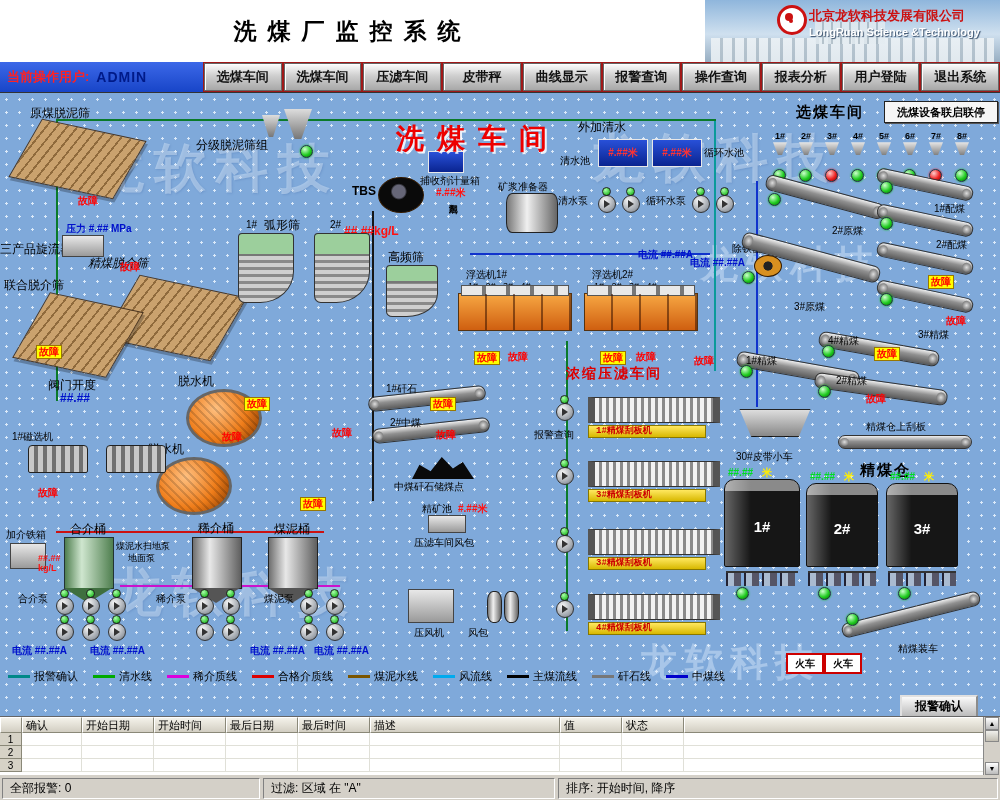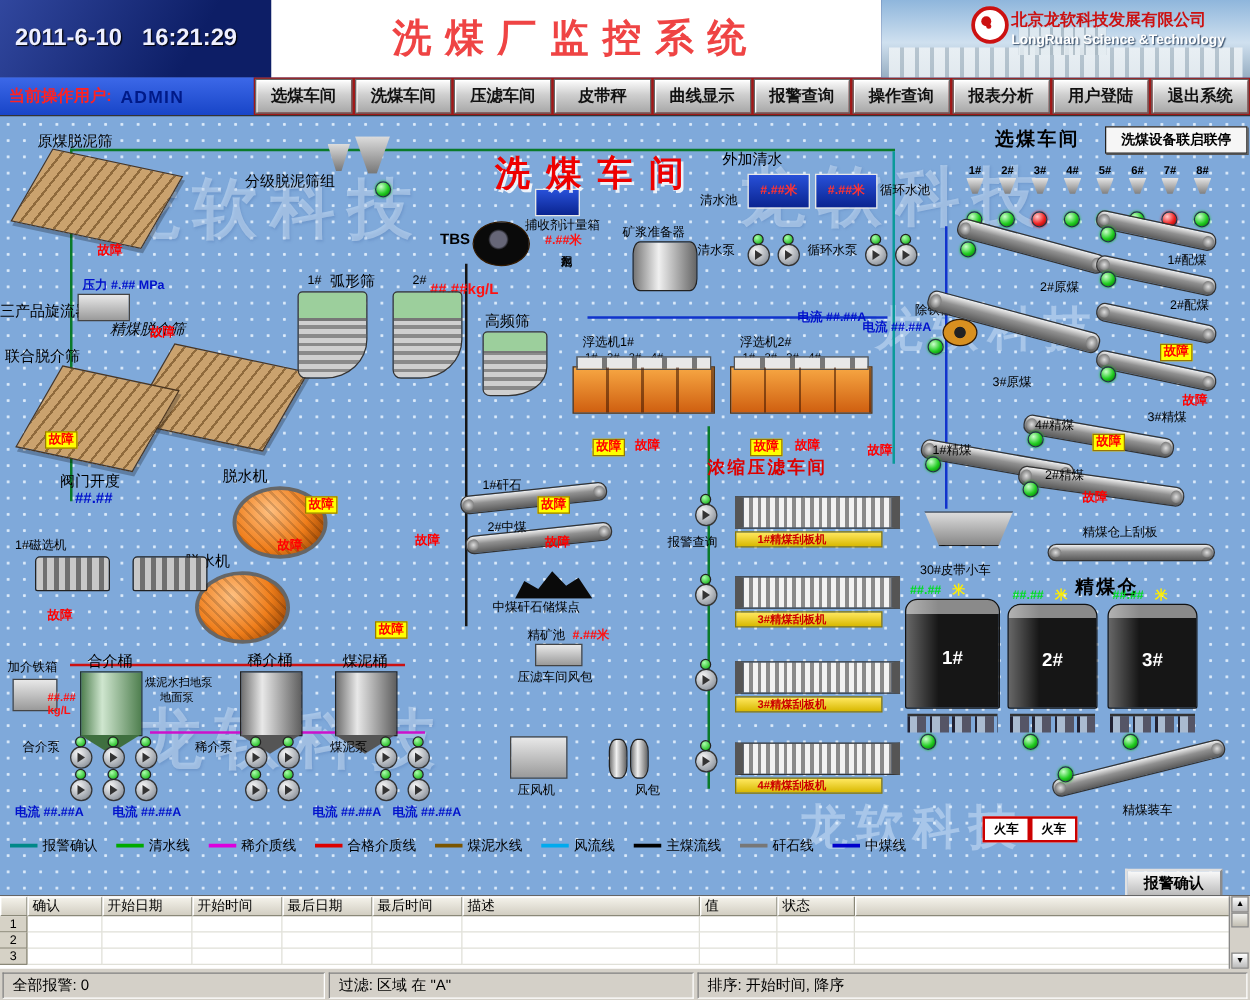"2011-6-10" div.hdr-left { html: <div> <span>2011-6-10</span> <span>16:21:29</span> </div> -> none }
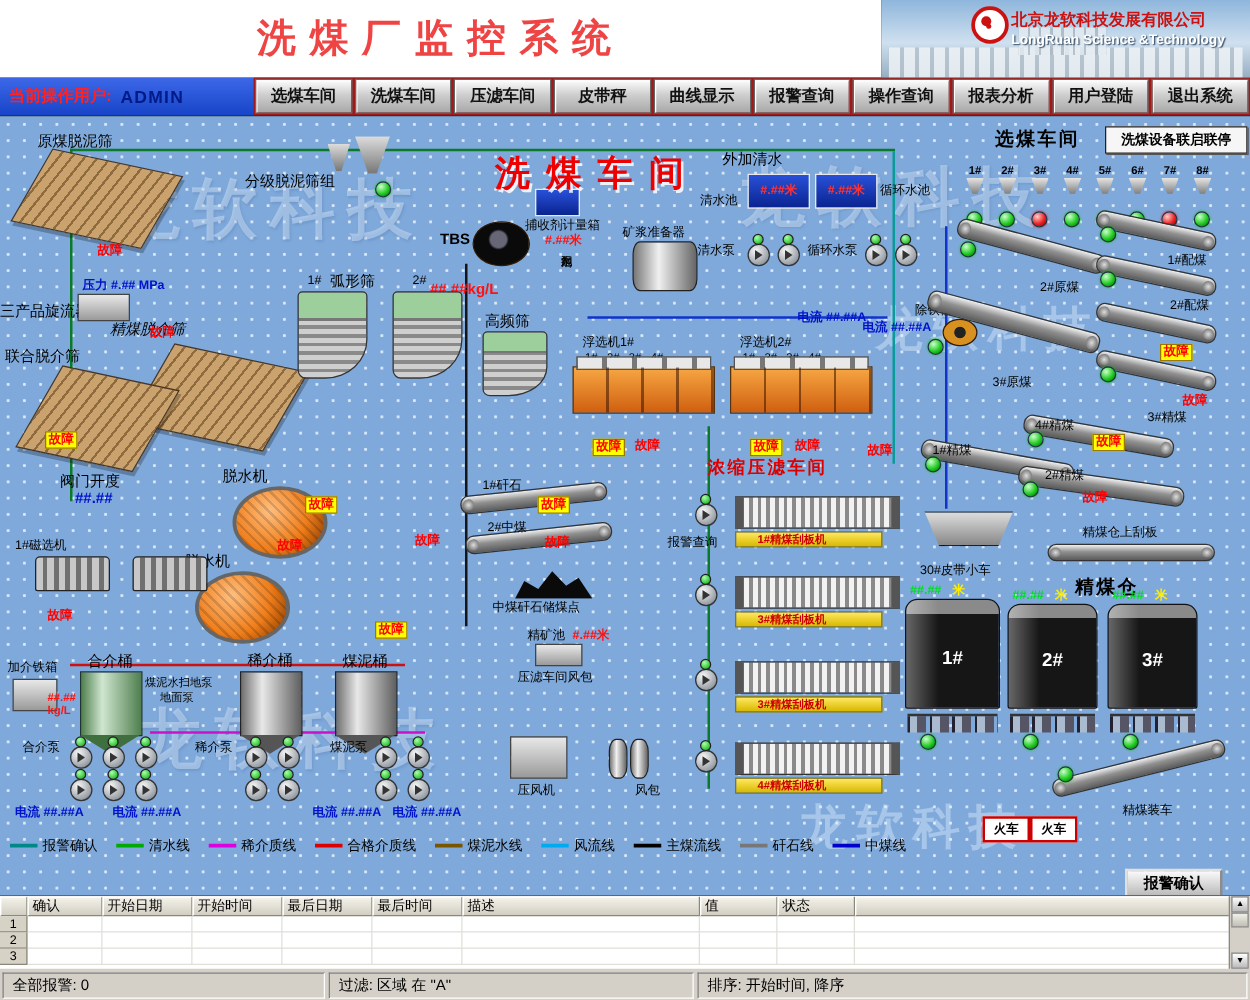"洗煤厂监控系统" .app-title { color: #ef4444 -> #000000; font-size: 31px -> 23px }
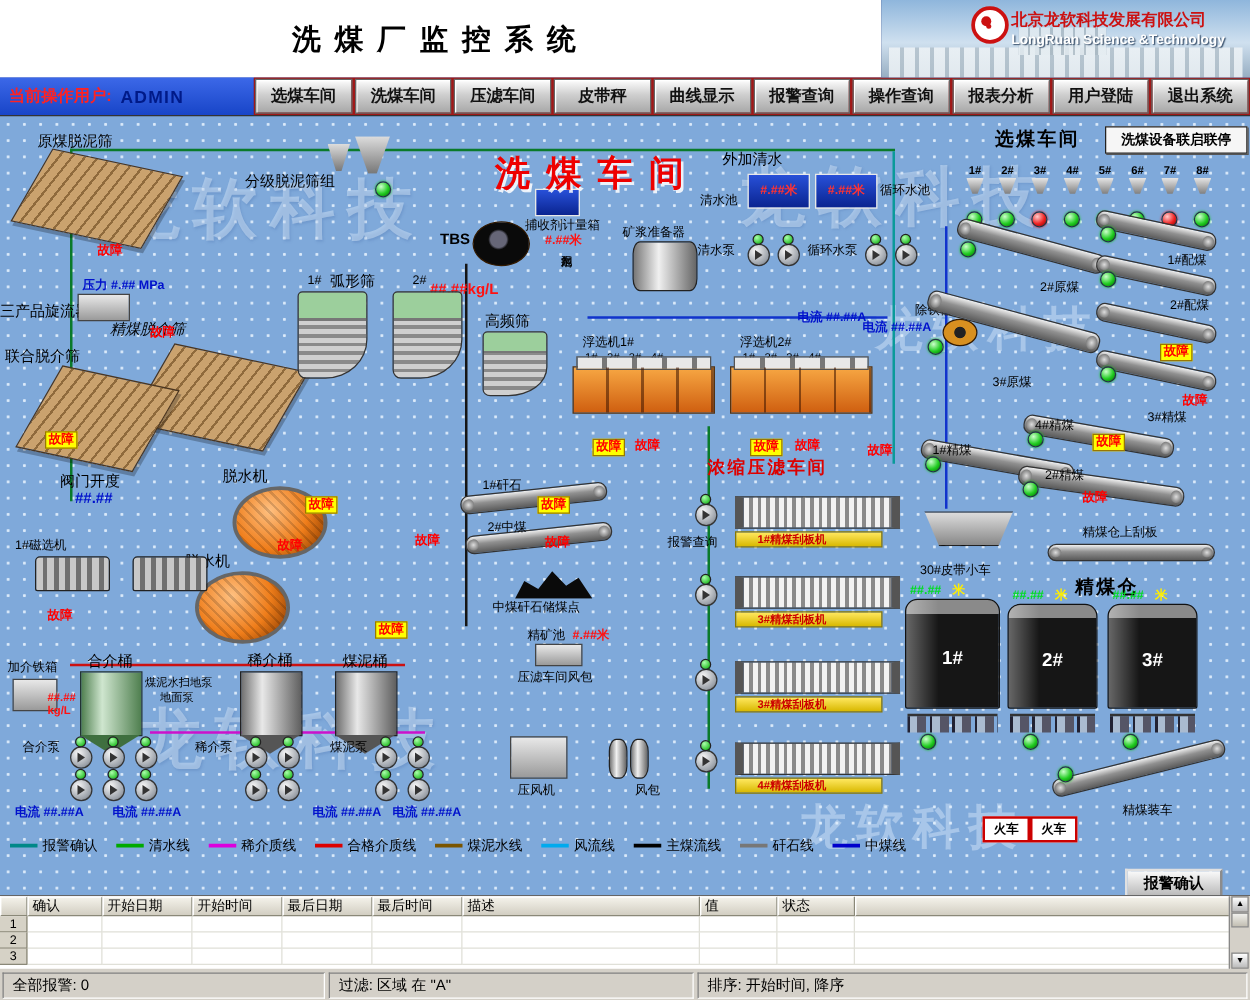"1#精煤刮板机" .yellowbar { font-family: none -> Liberation Mono, monospace; padding-left: 17px -> 7px }
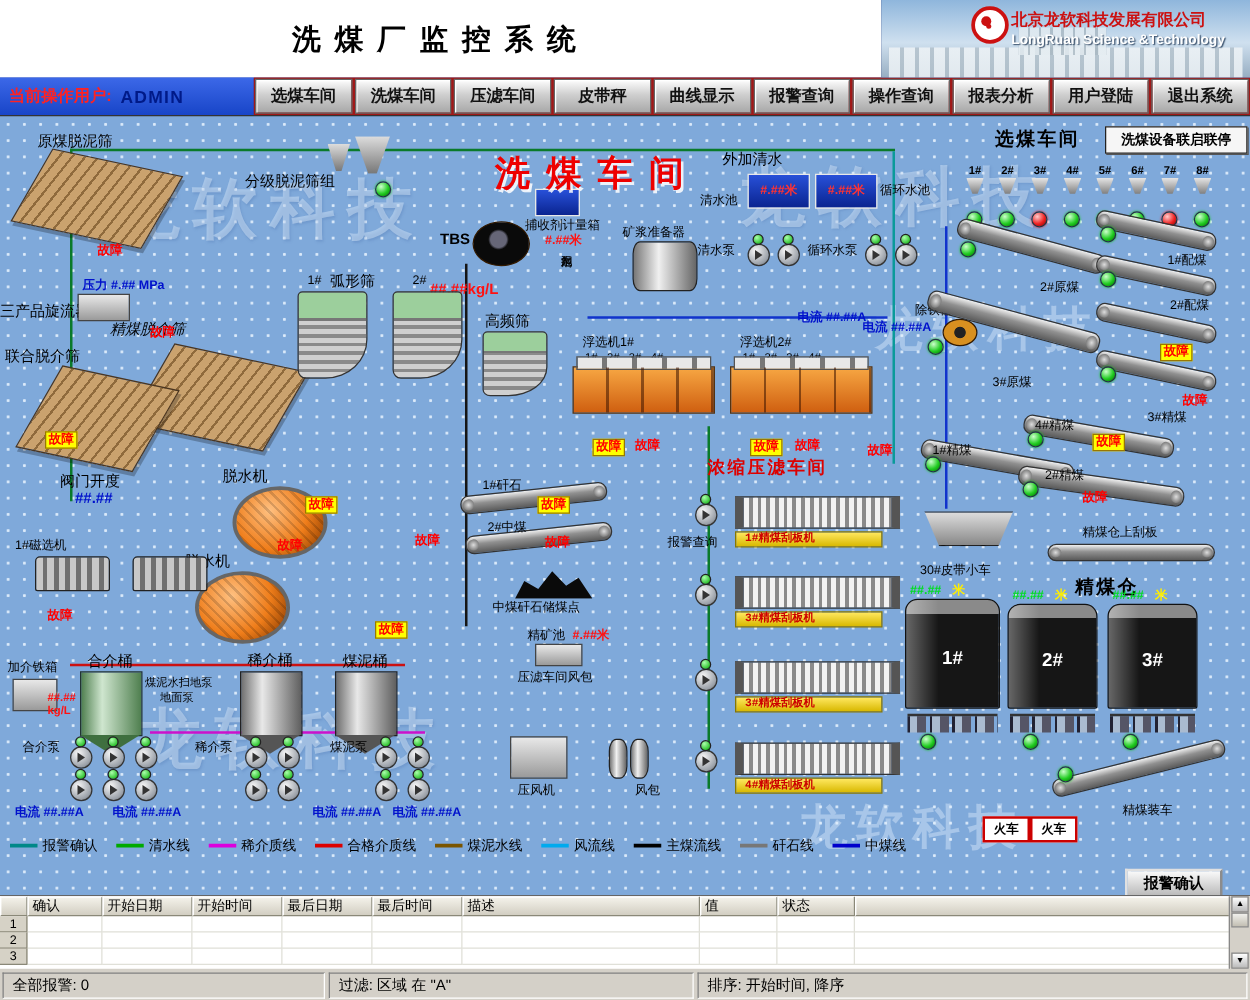"风包" div.it { left: 508px -> 468px }
